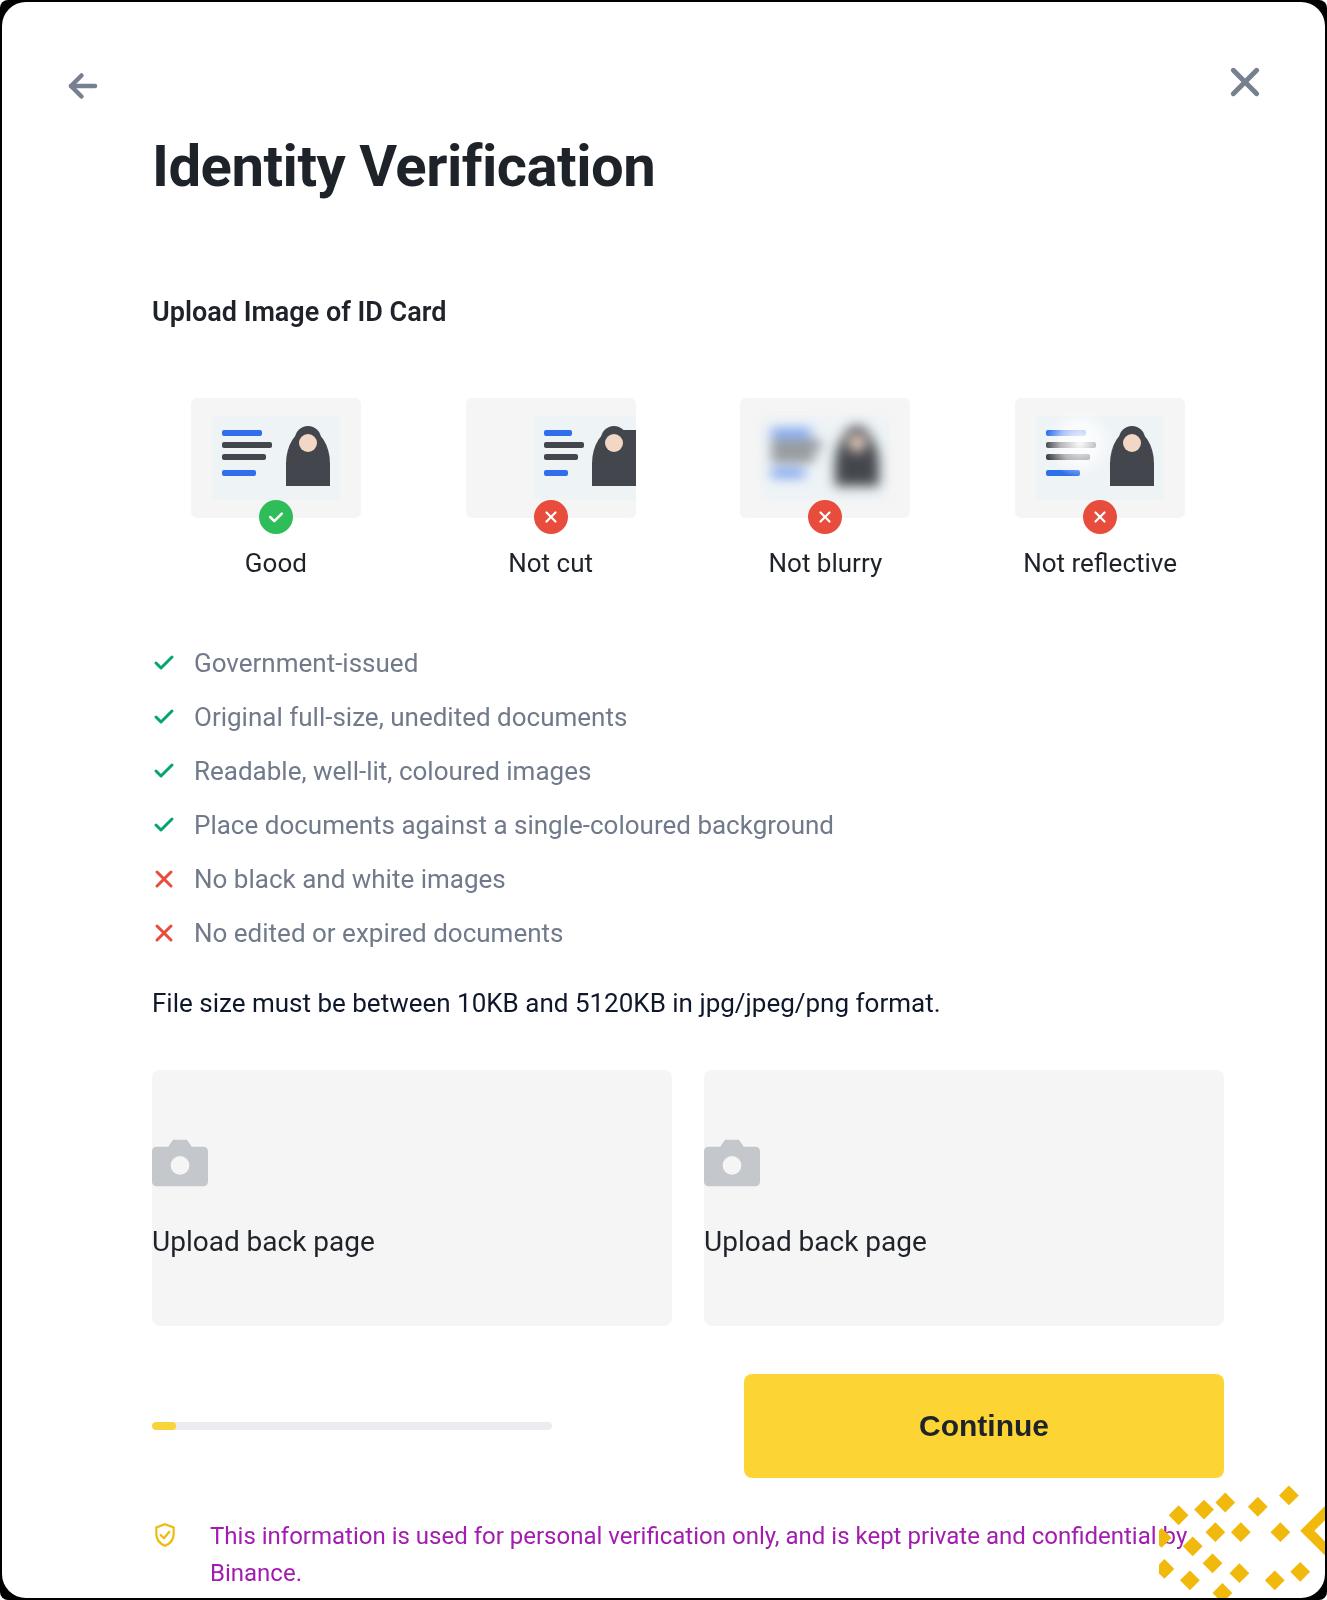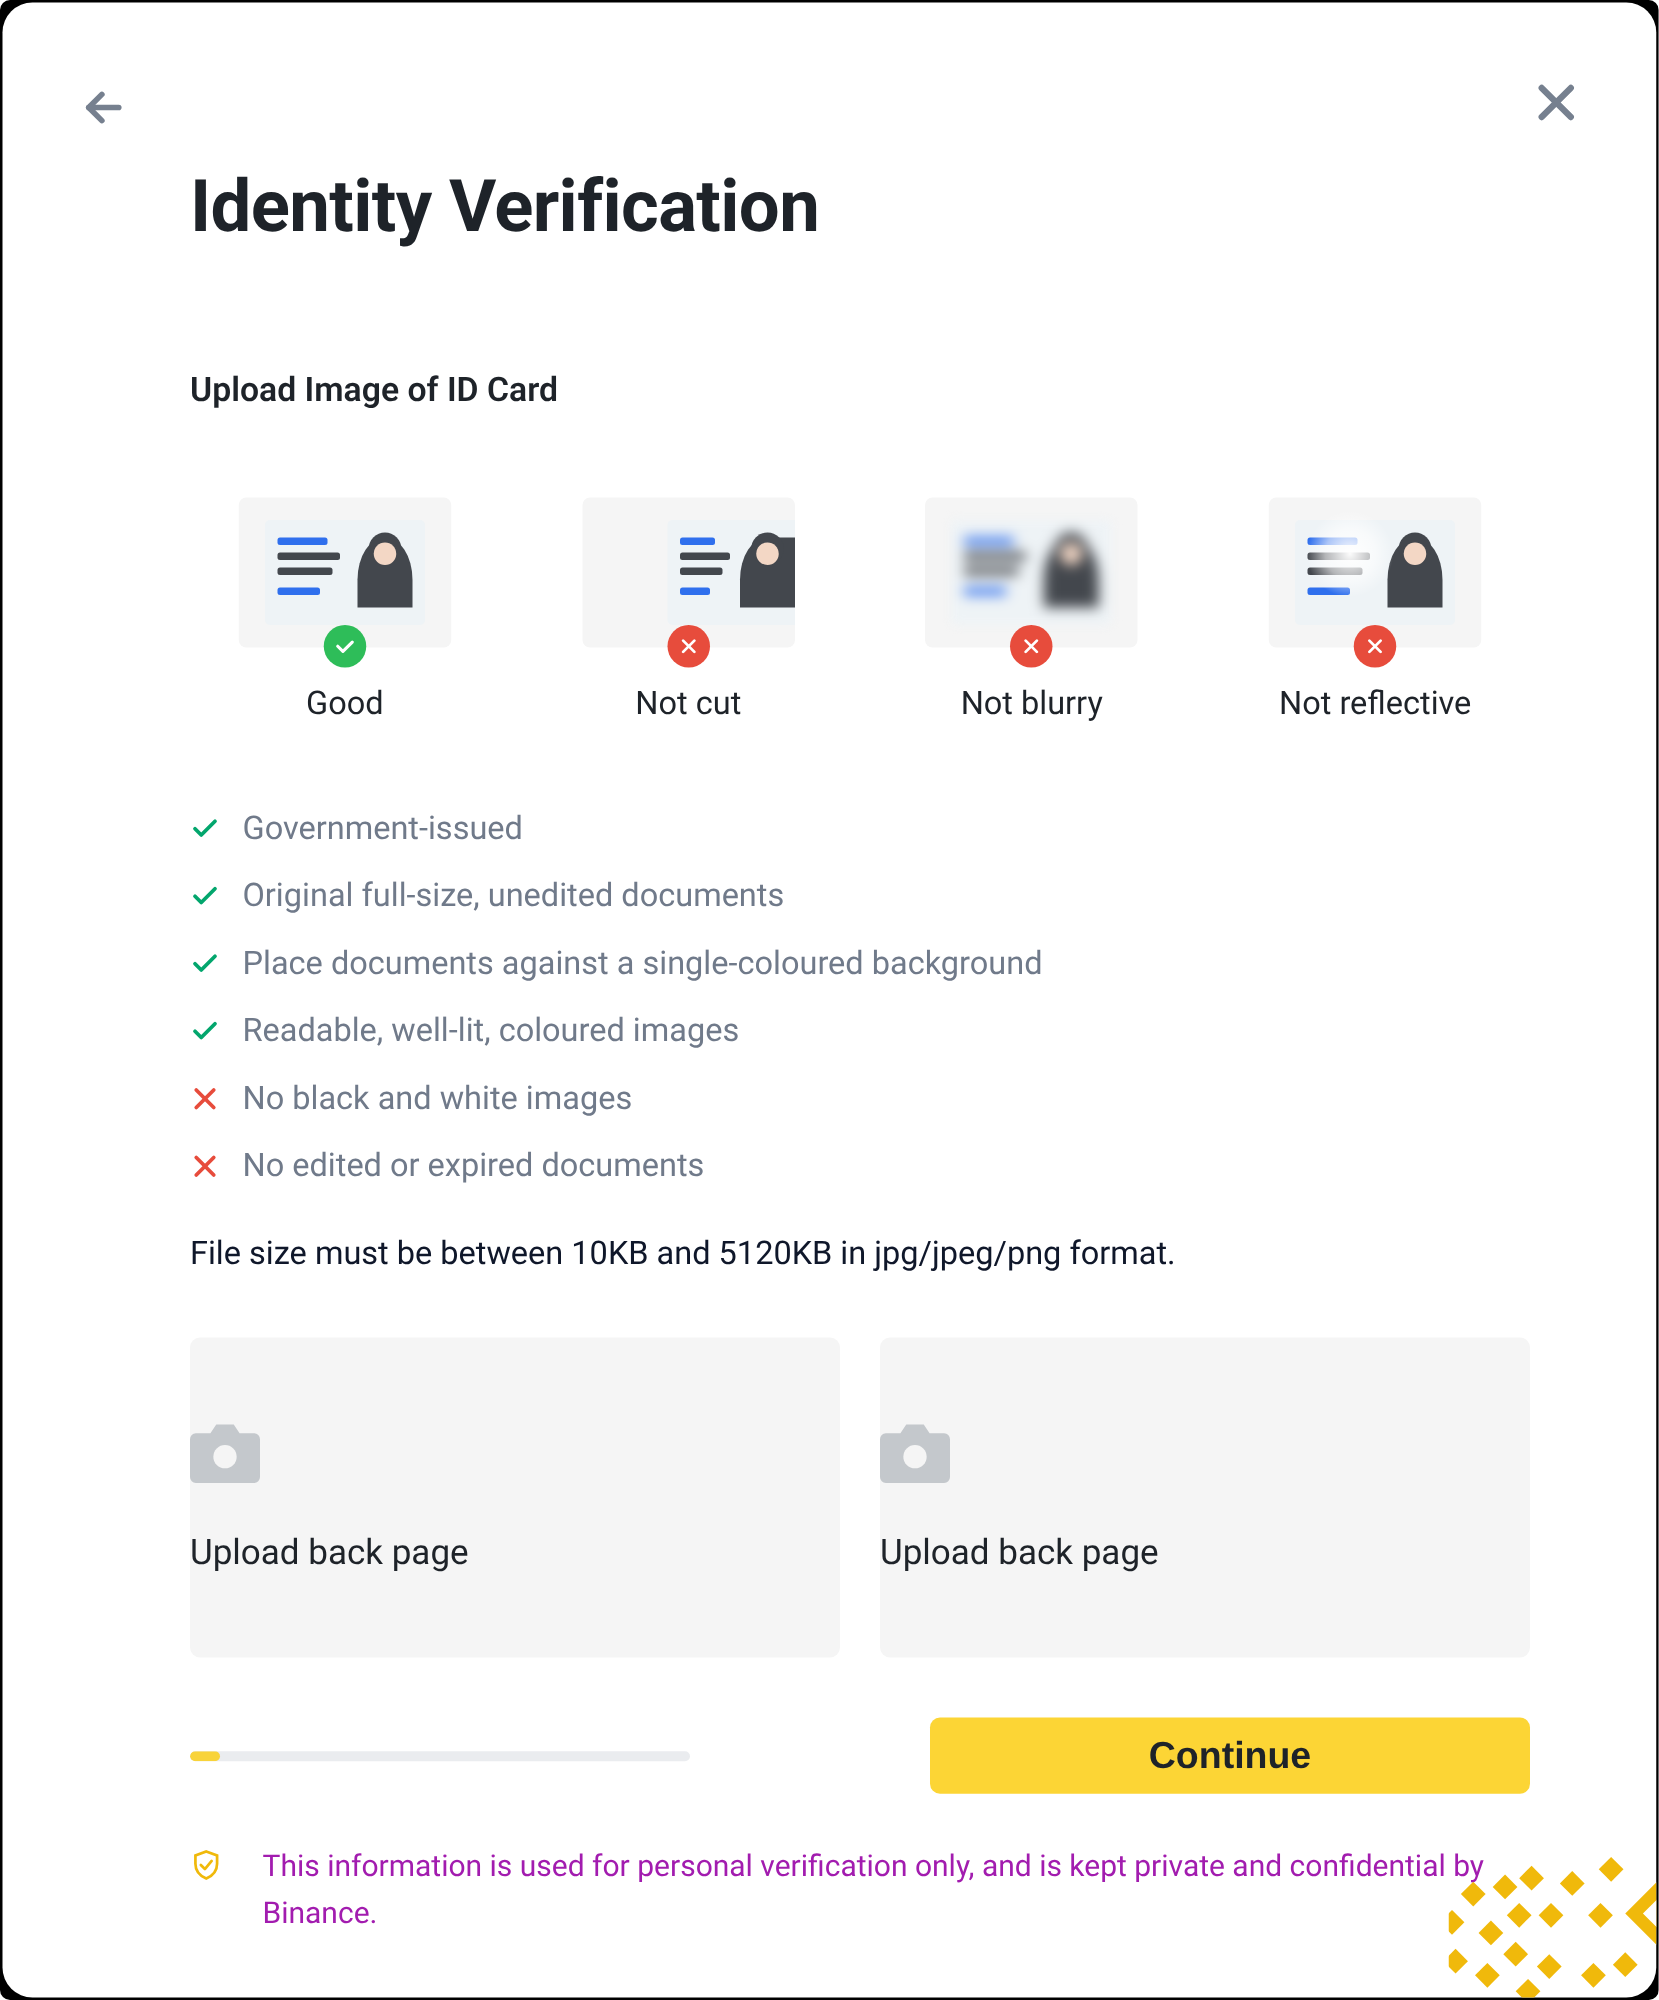"Place documents against a" div.req-item { order: before "Readable, well-lit, coloured images" -> after "Readable, well-lit, coloured images" }
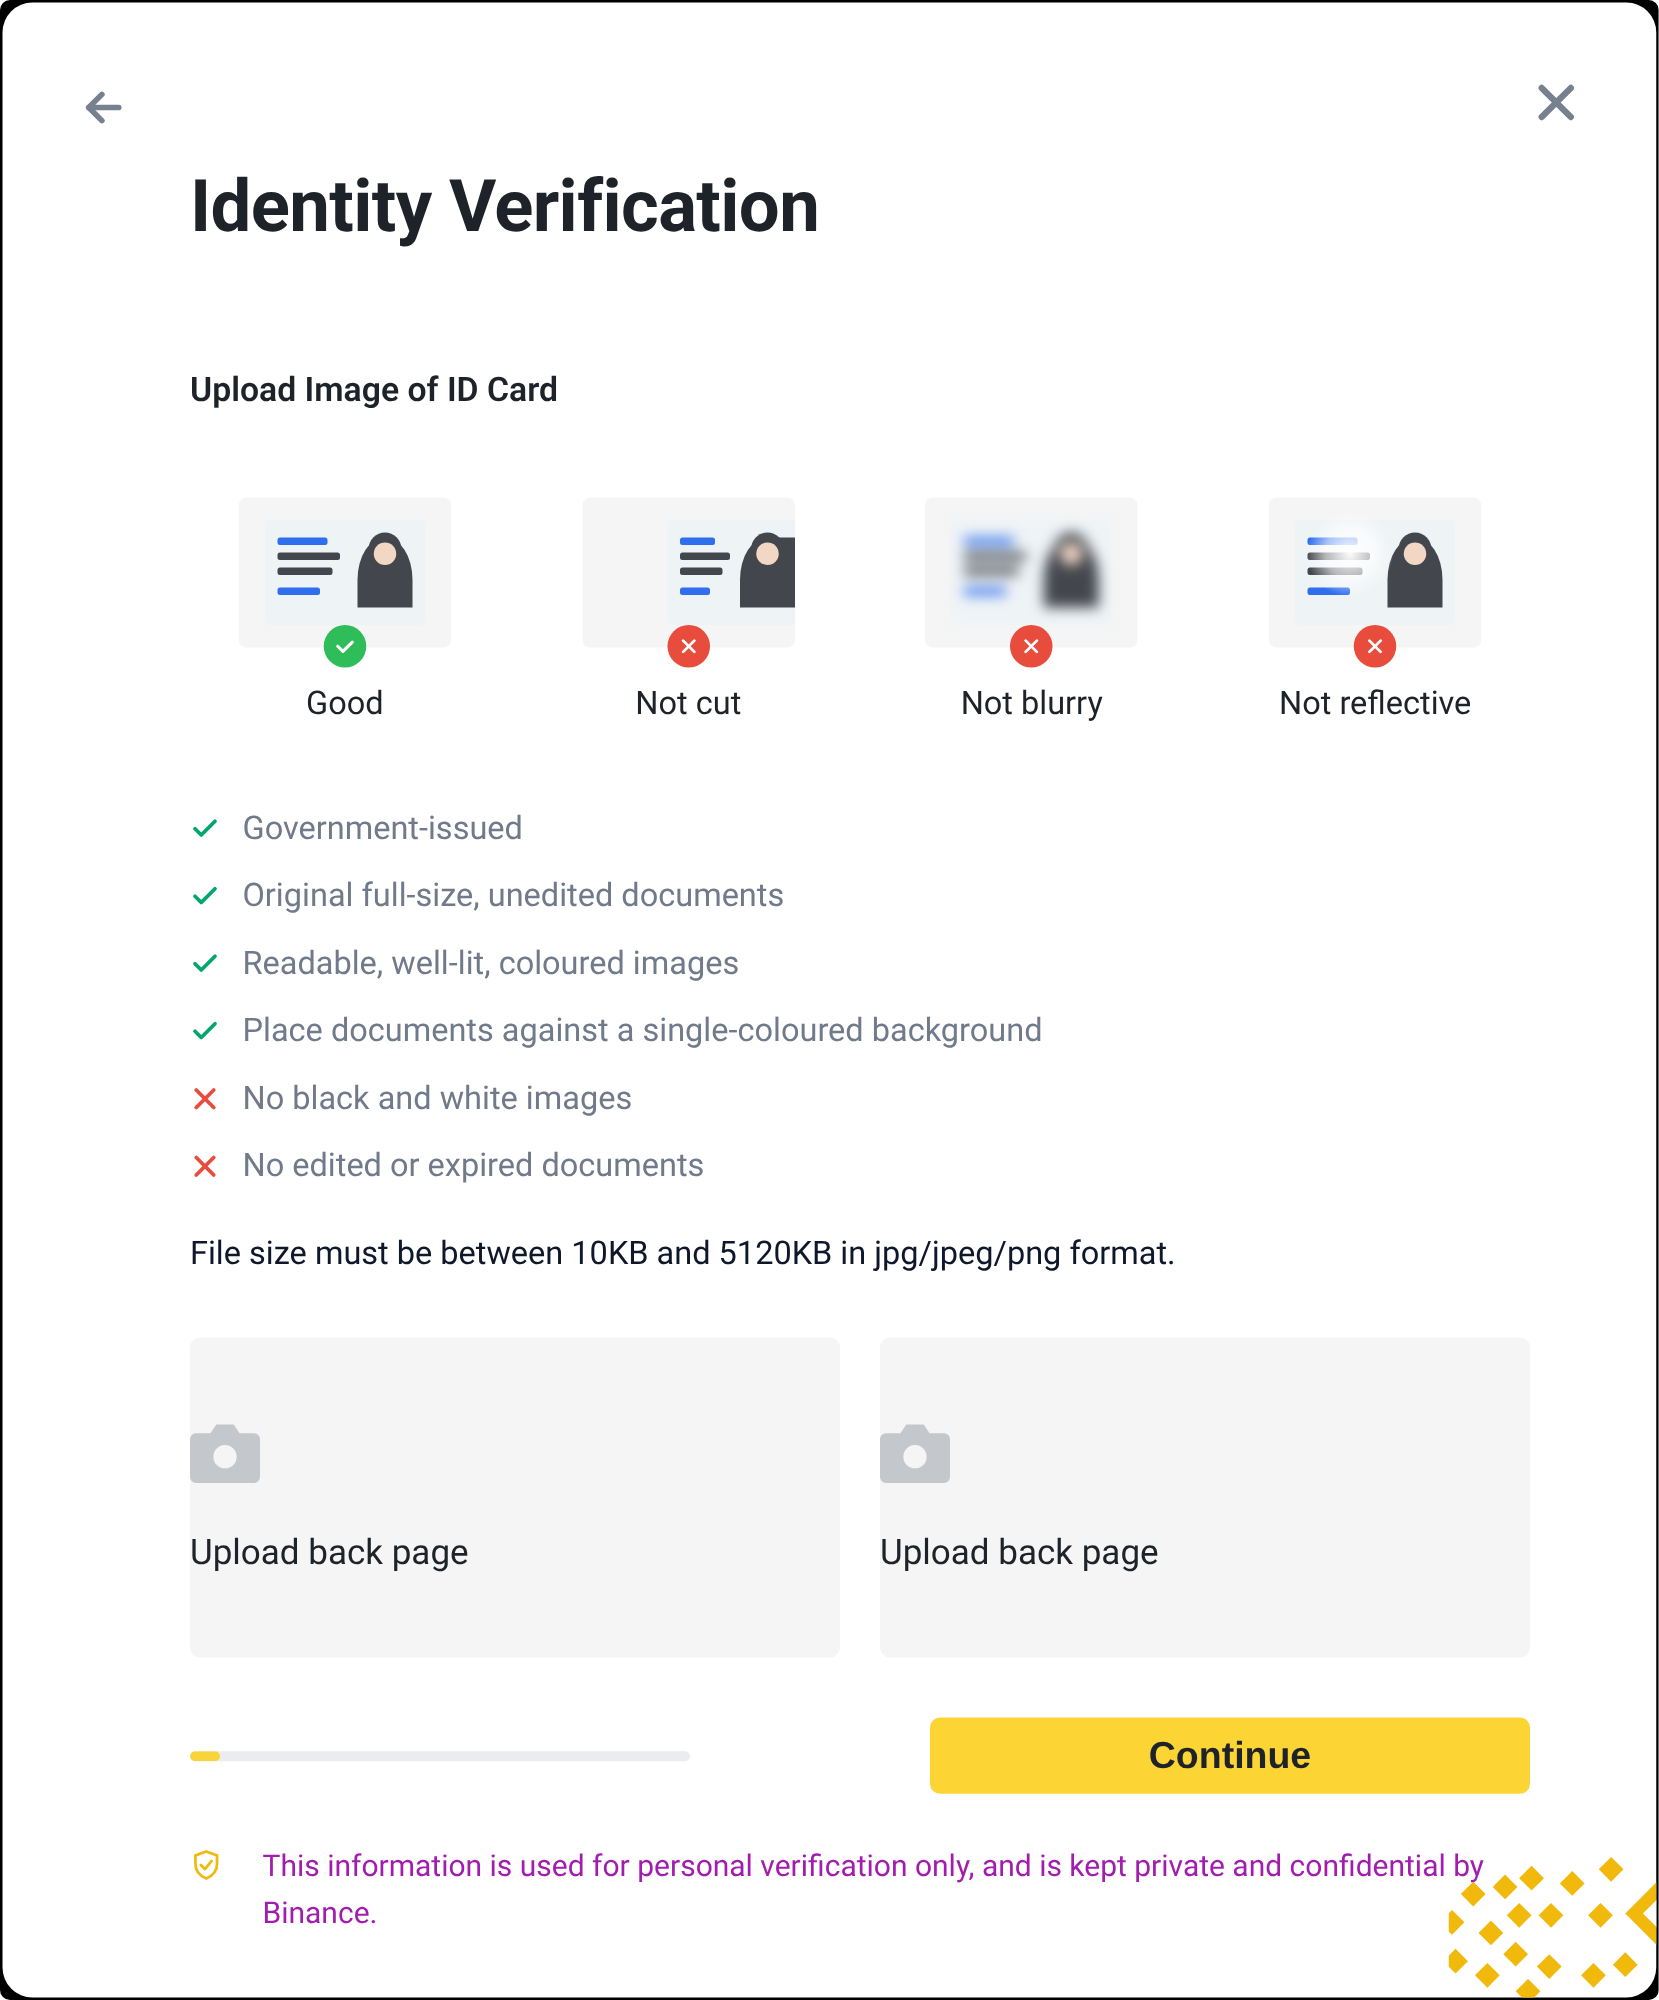"Continue" .continue-btn { height: 61px -> 104px }
